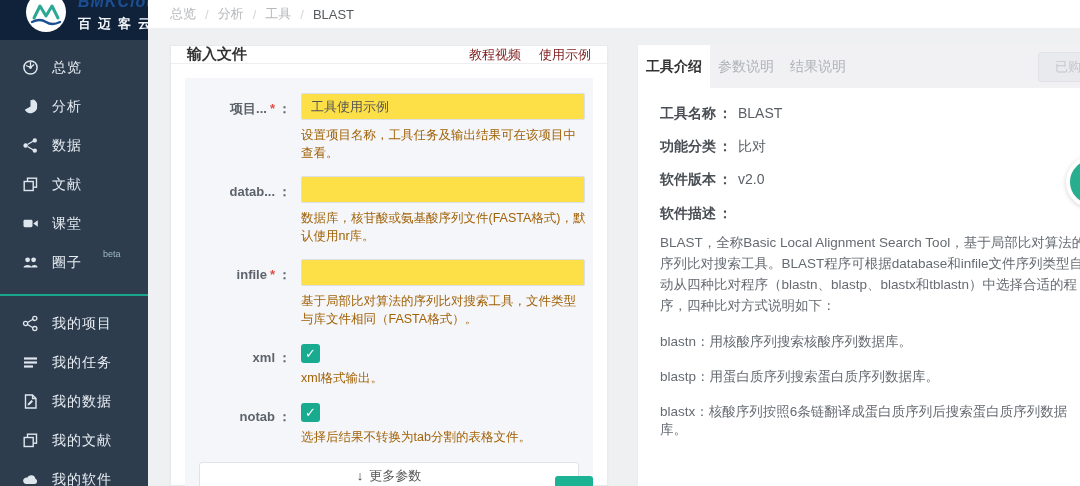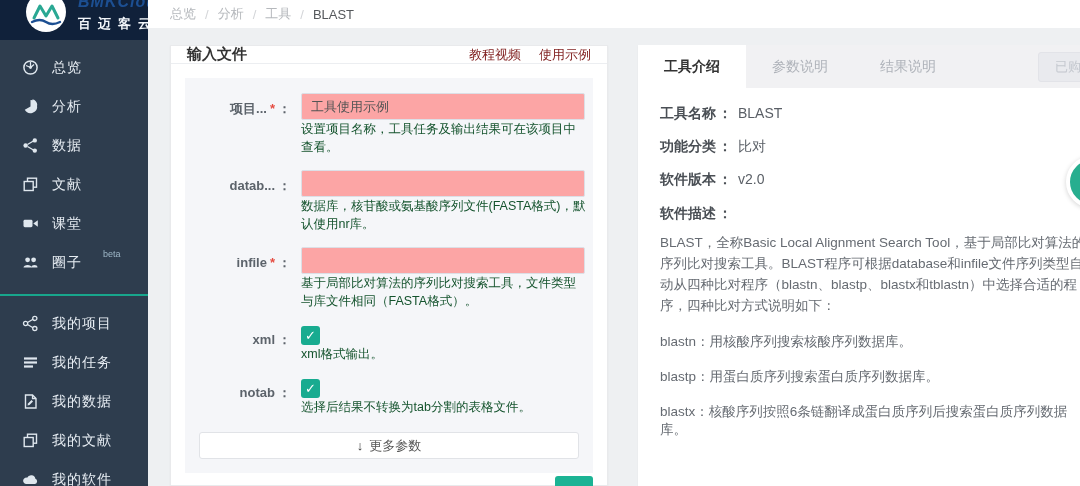"工具介绍" .tab { padding: 0 26px -> 0 8px }
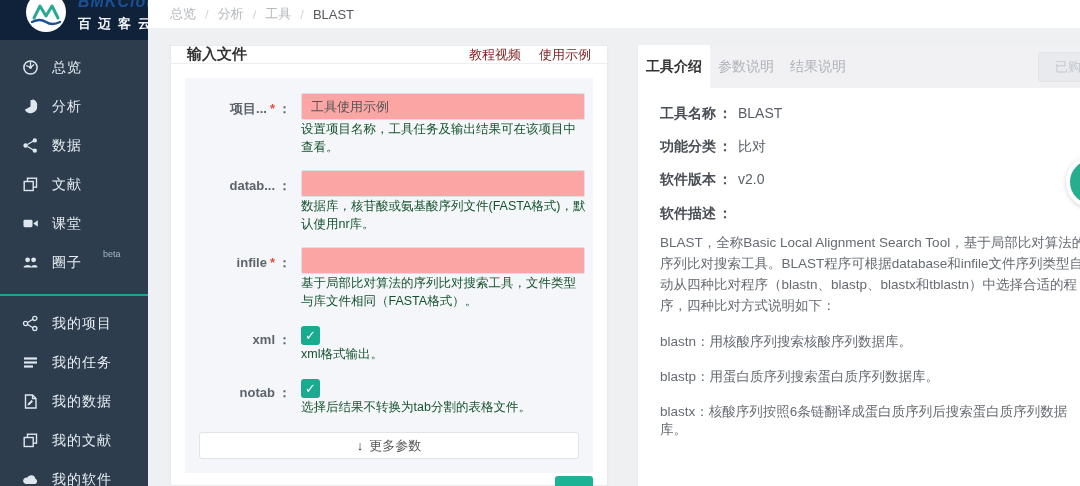"工具使用示例" .tinput { background: #fca5a5 -> #fde047 }
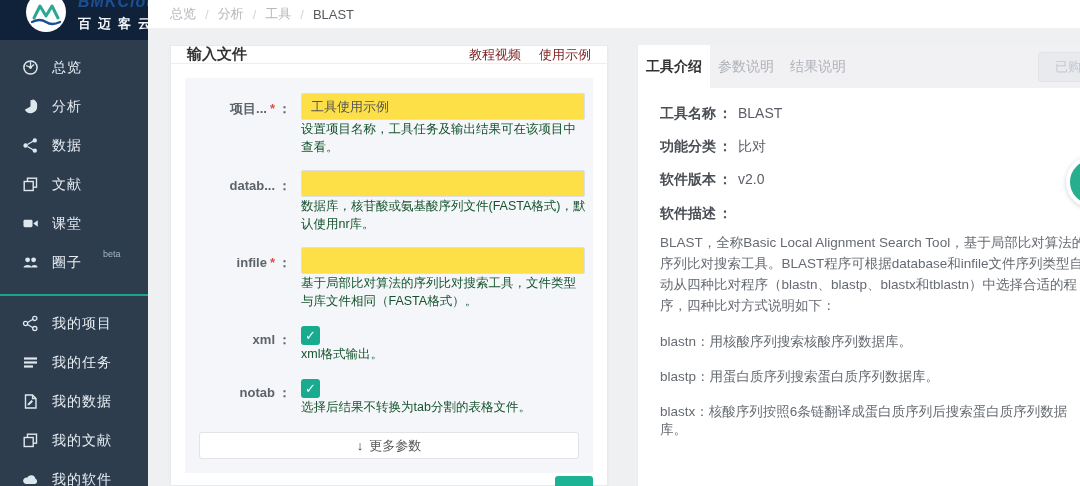"设置项目名称，工具任务及输出结果可在该项目中查看。" .fhint { color: #14532d -> #a16207; margin-top: none -> 6px }
